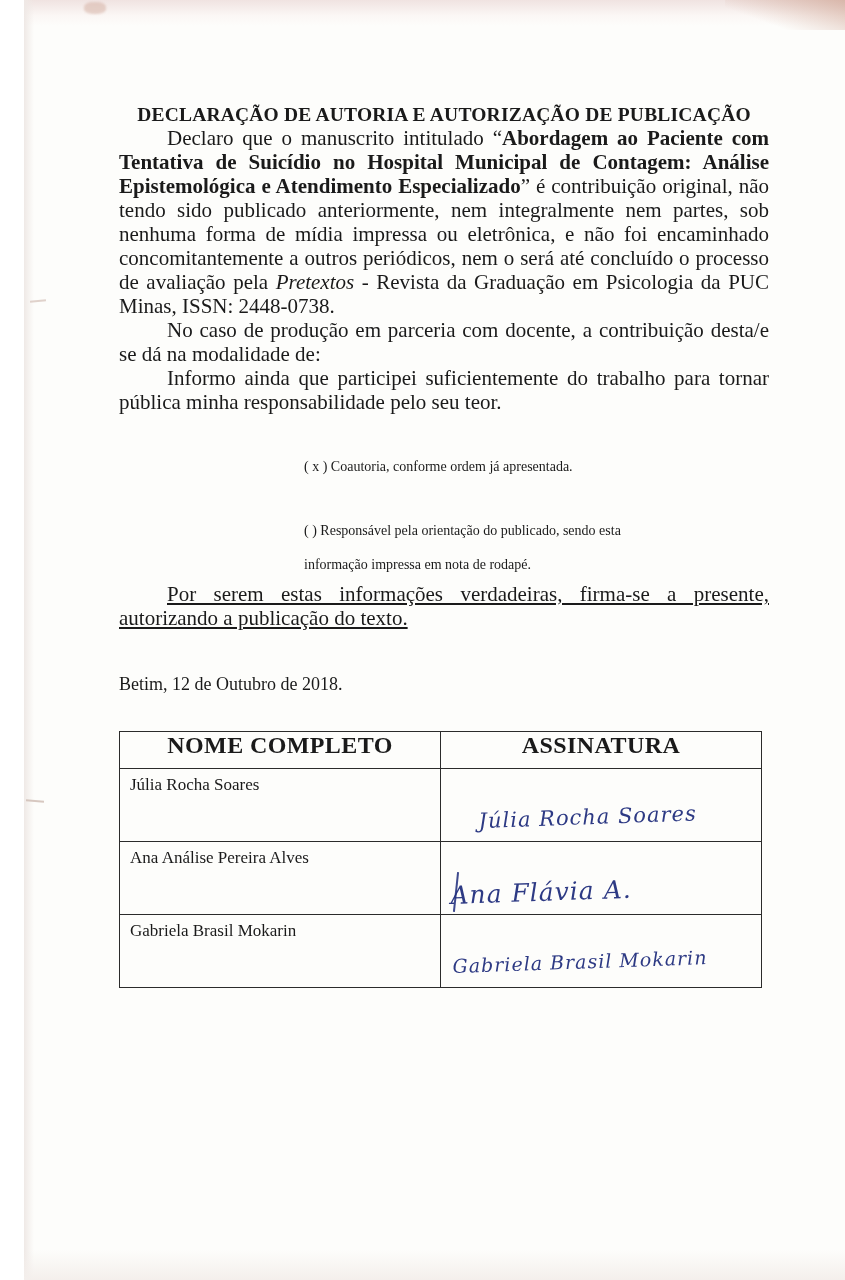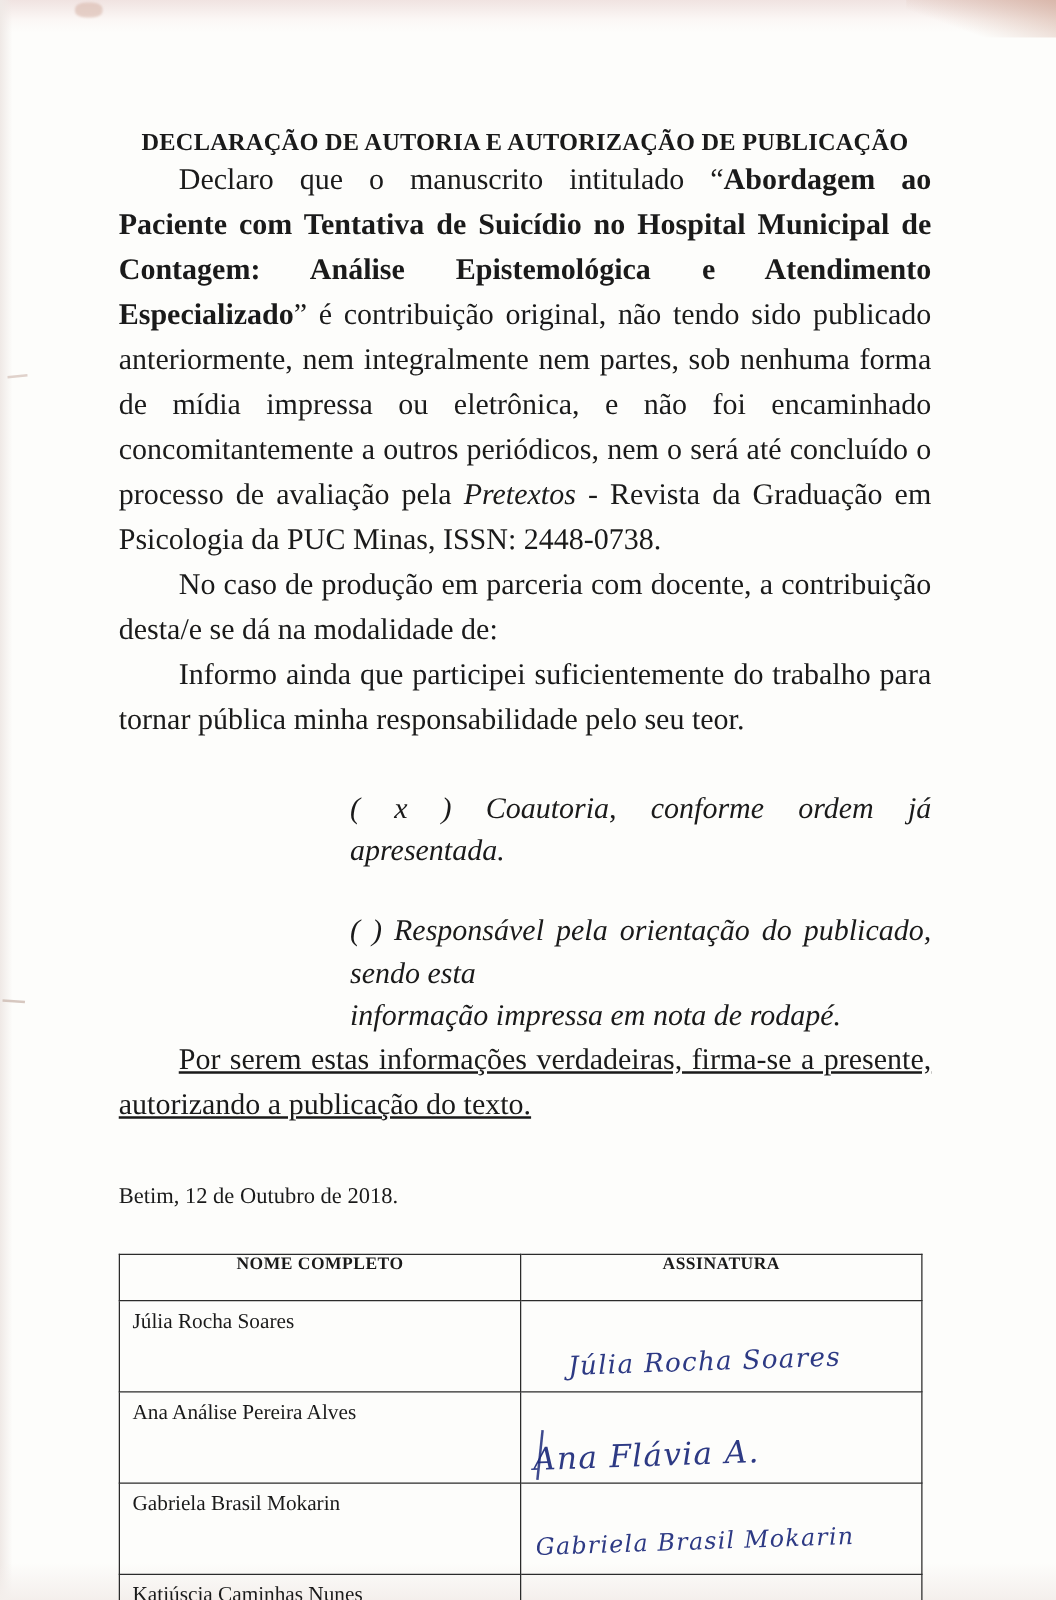"DECLARAÇÃO DE AUTORIA E AUTORIZAÇÃO" .page { margin-left: none -> 24px }
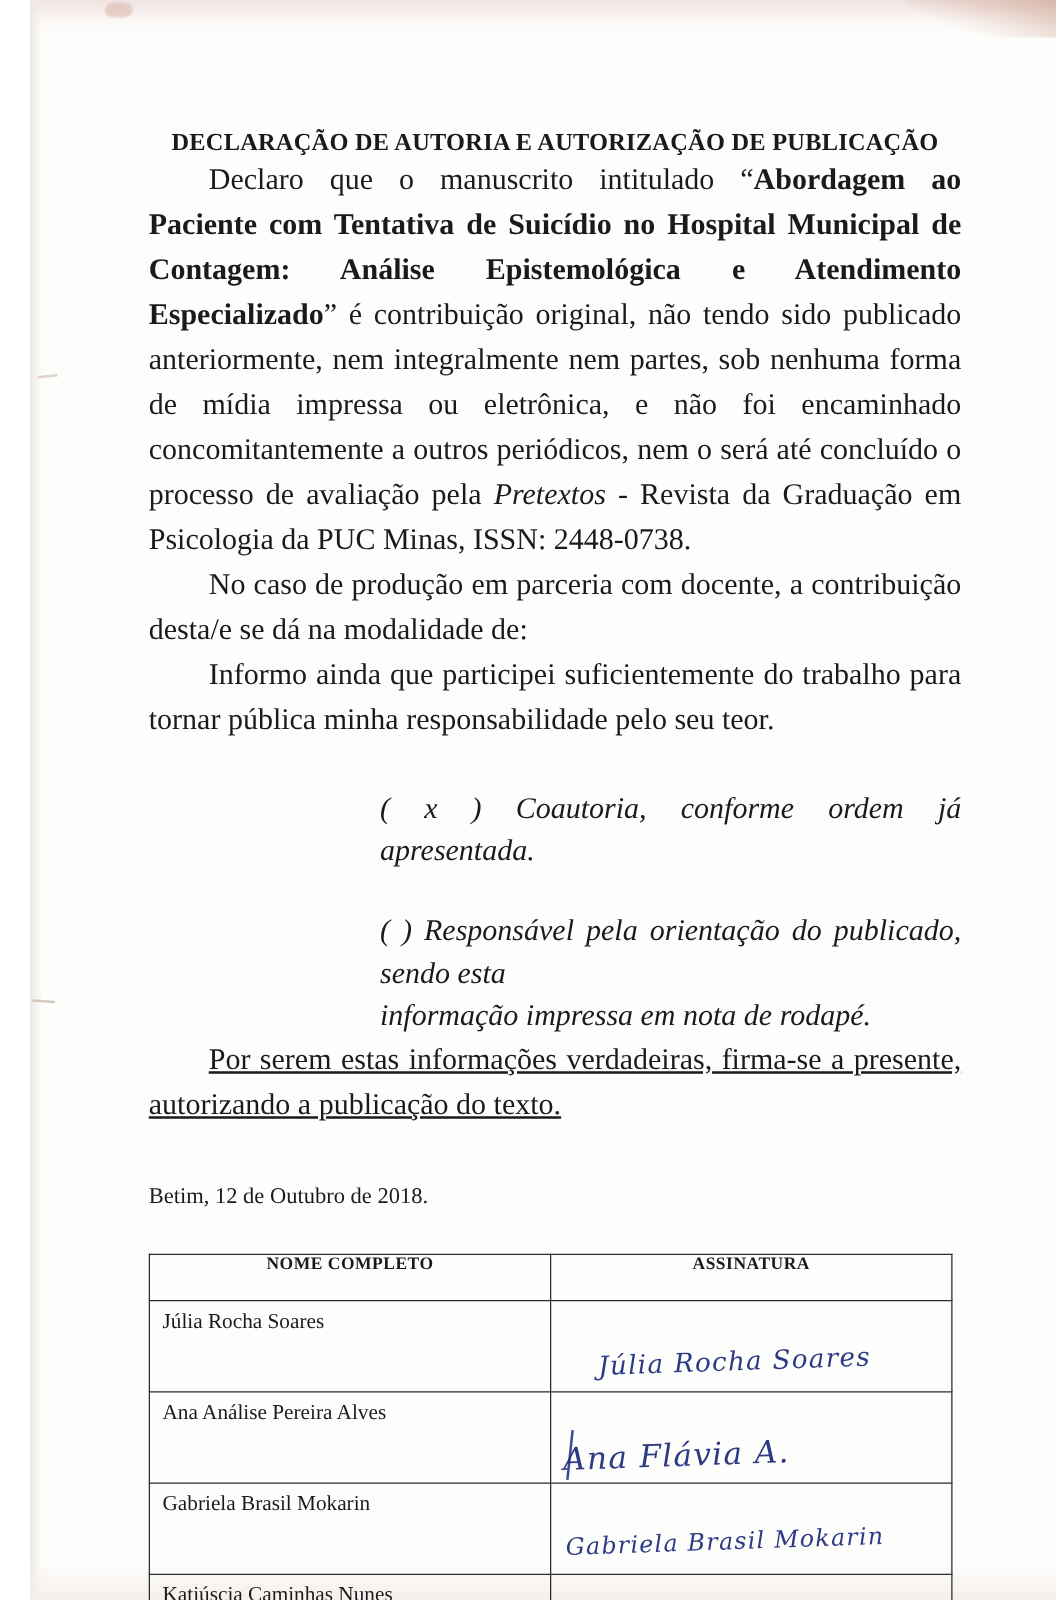"Declaro que o manuscrito intitulado" p.para { font-size: 24px -> 21px; line-height: 36px -> 24px }
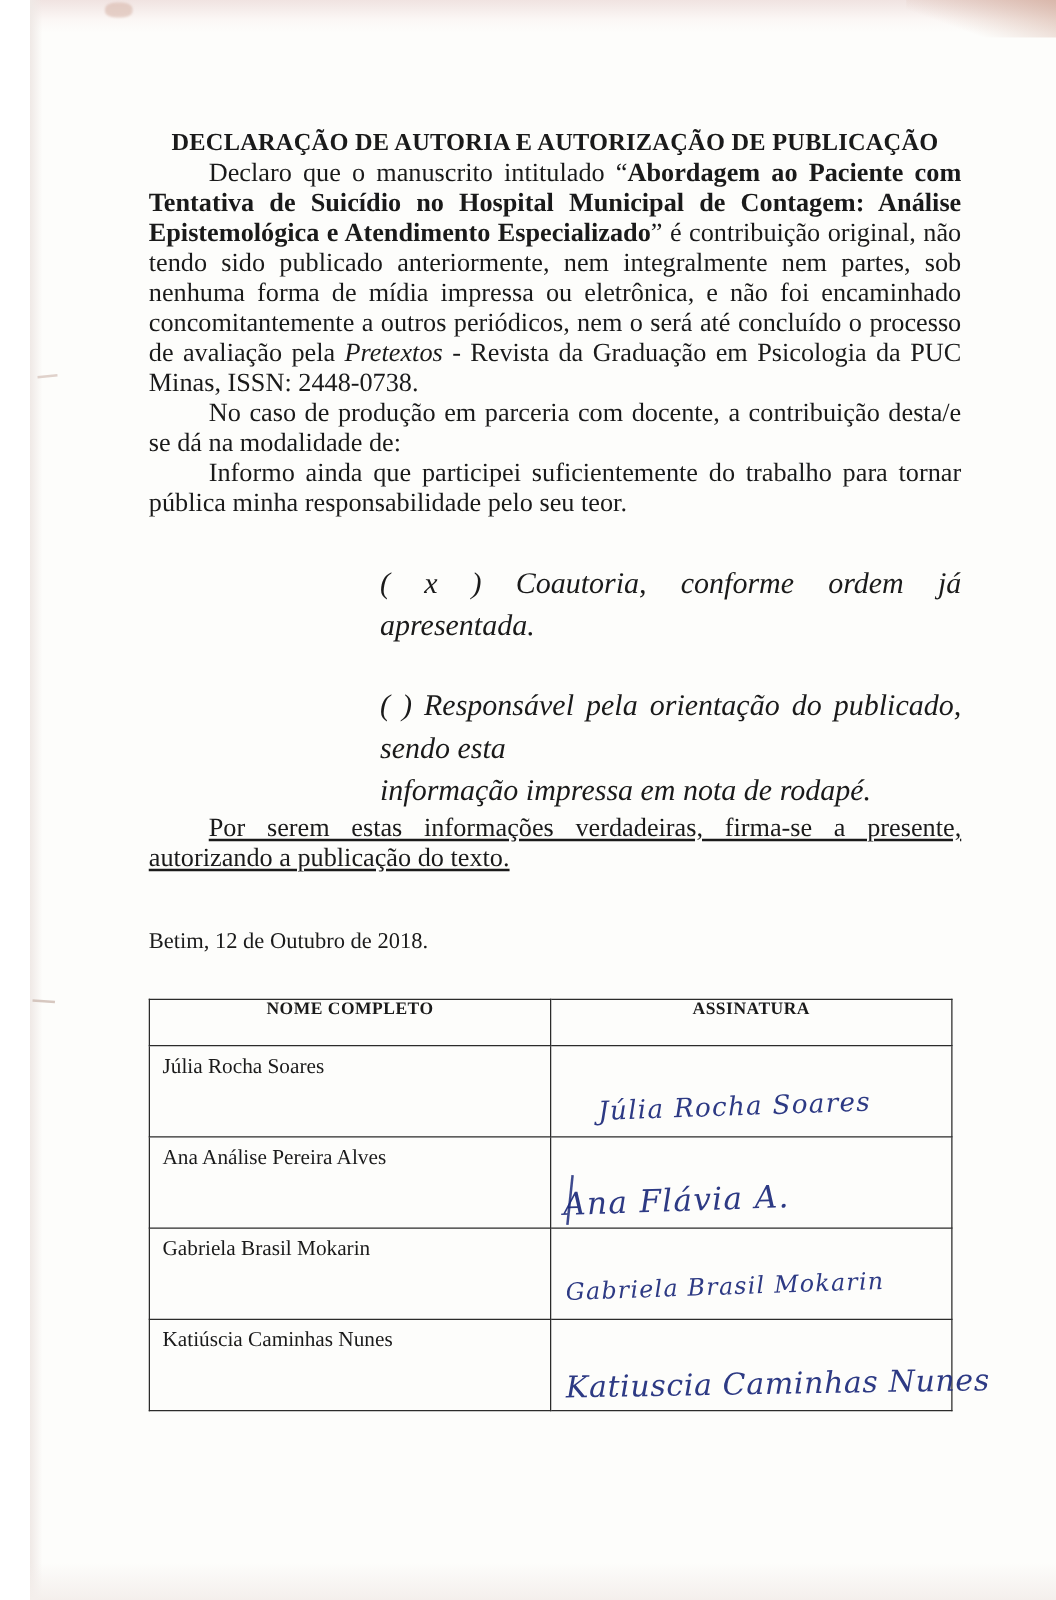"( x ) Coautoria, conforme" .option { font-size: 24px -> 14px; font-style: italic -> none }
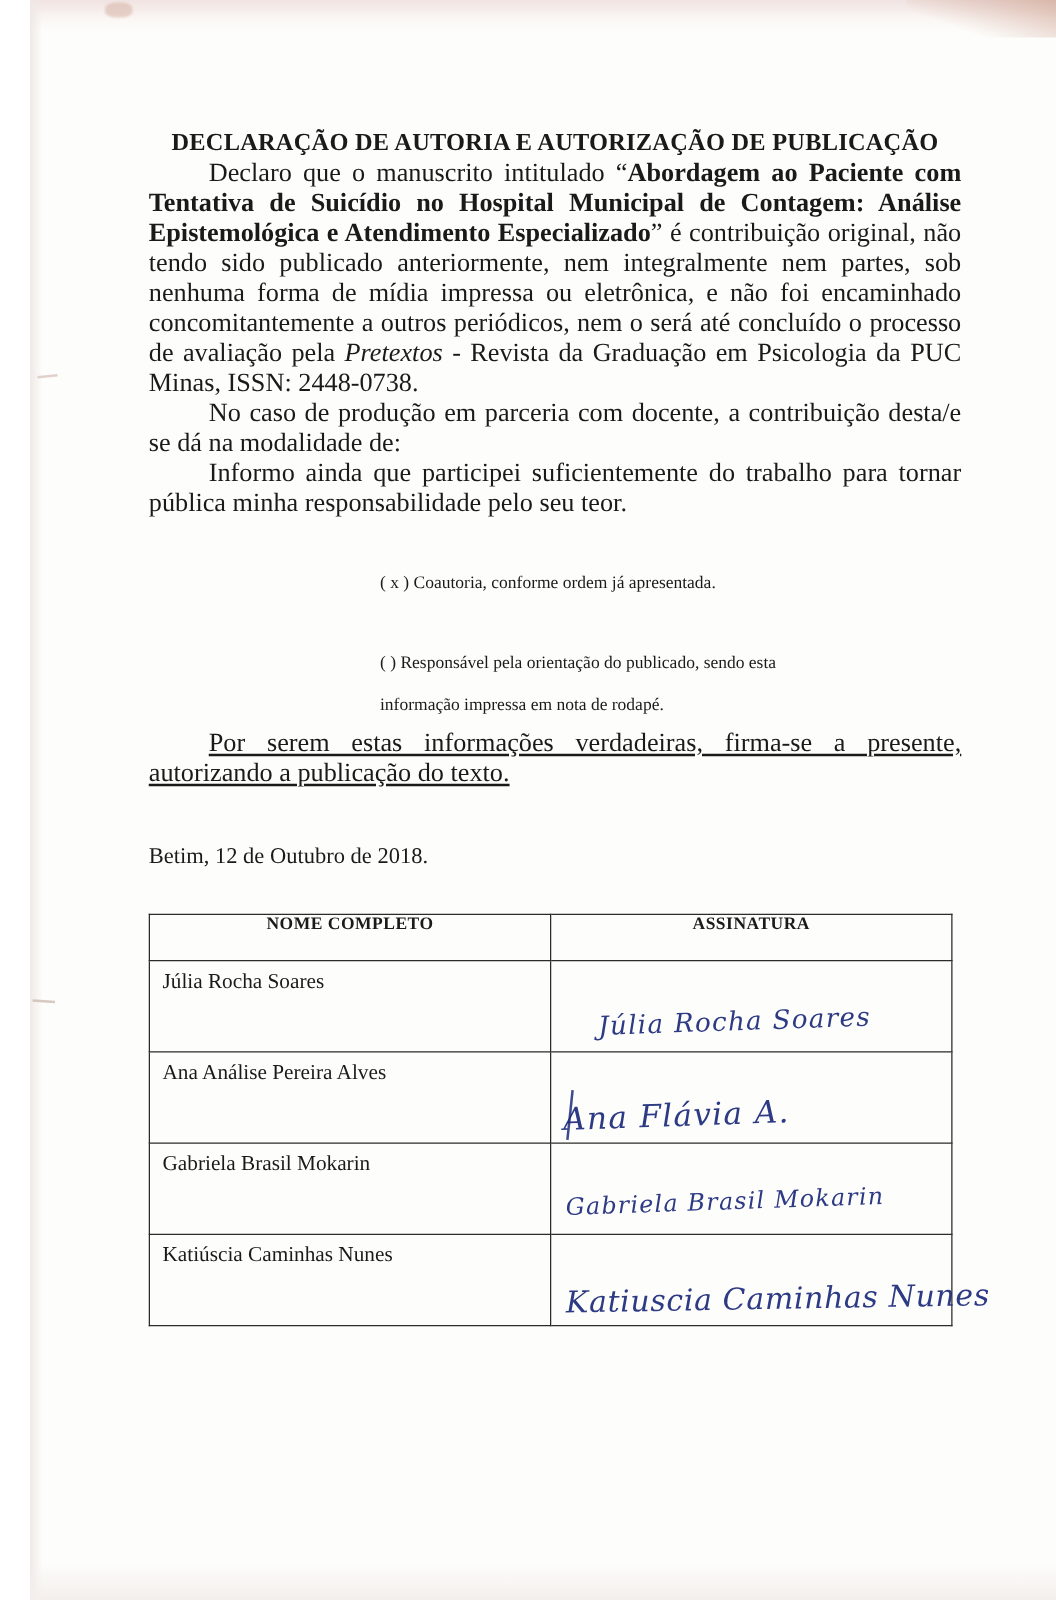"NOME COMPLETO" table.sign-table th { font-size: 14px -> 24px }
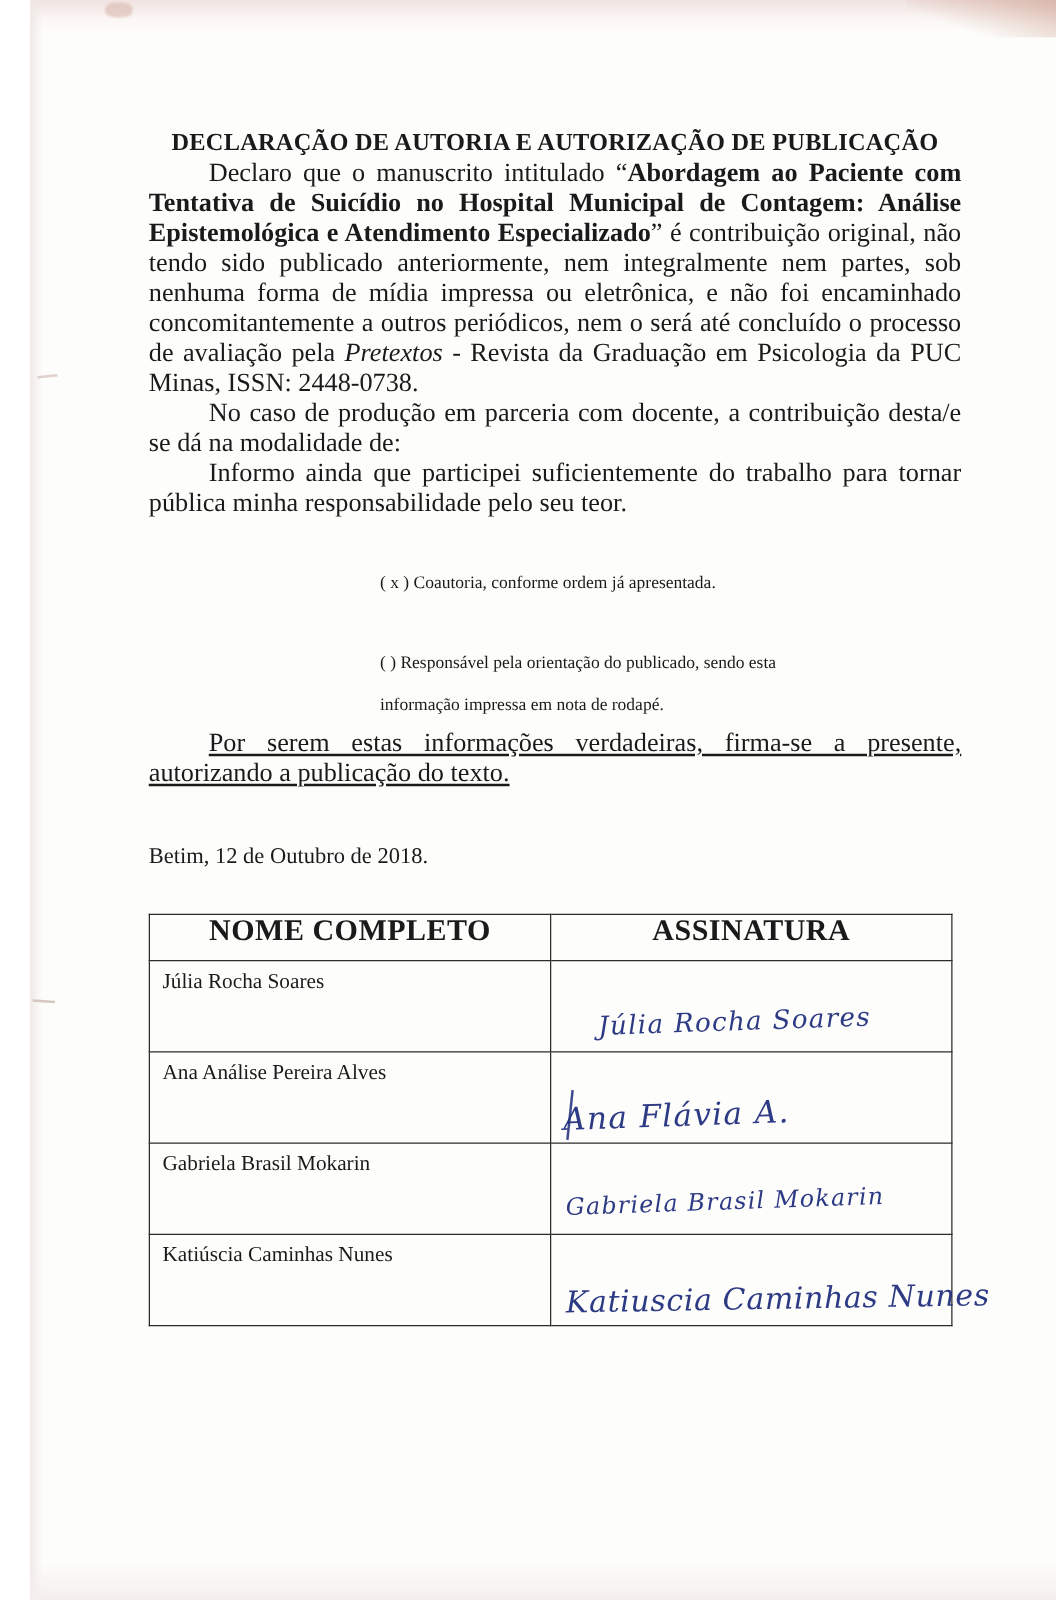"Katiúscia Caminhas Nunes" tr { html: <tr> <td>Katiúscia Caminhas Nunes</td> <td> <span>Katiuscia Caminhas Nunes</span> </td> </tr> -> none }
